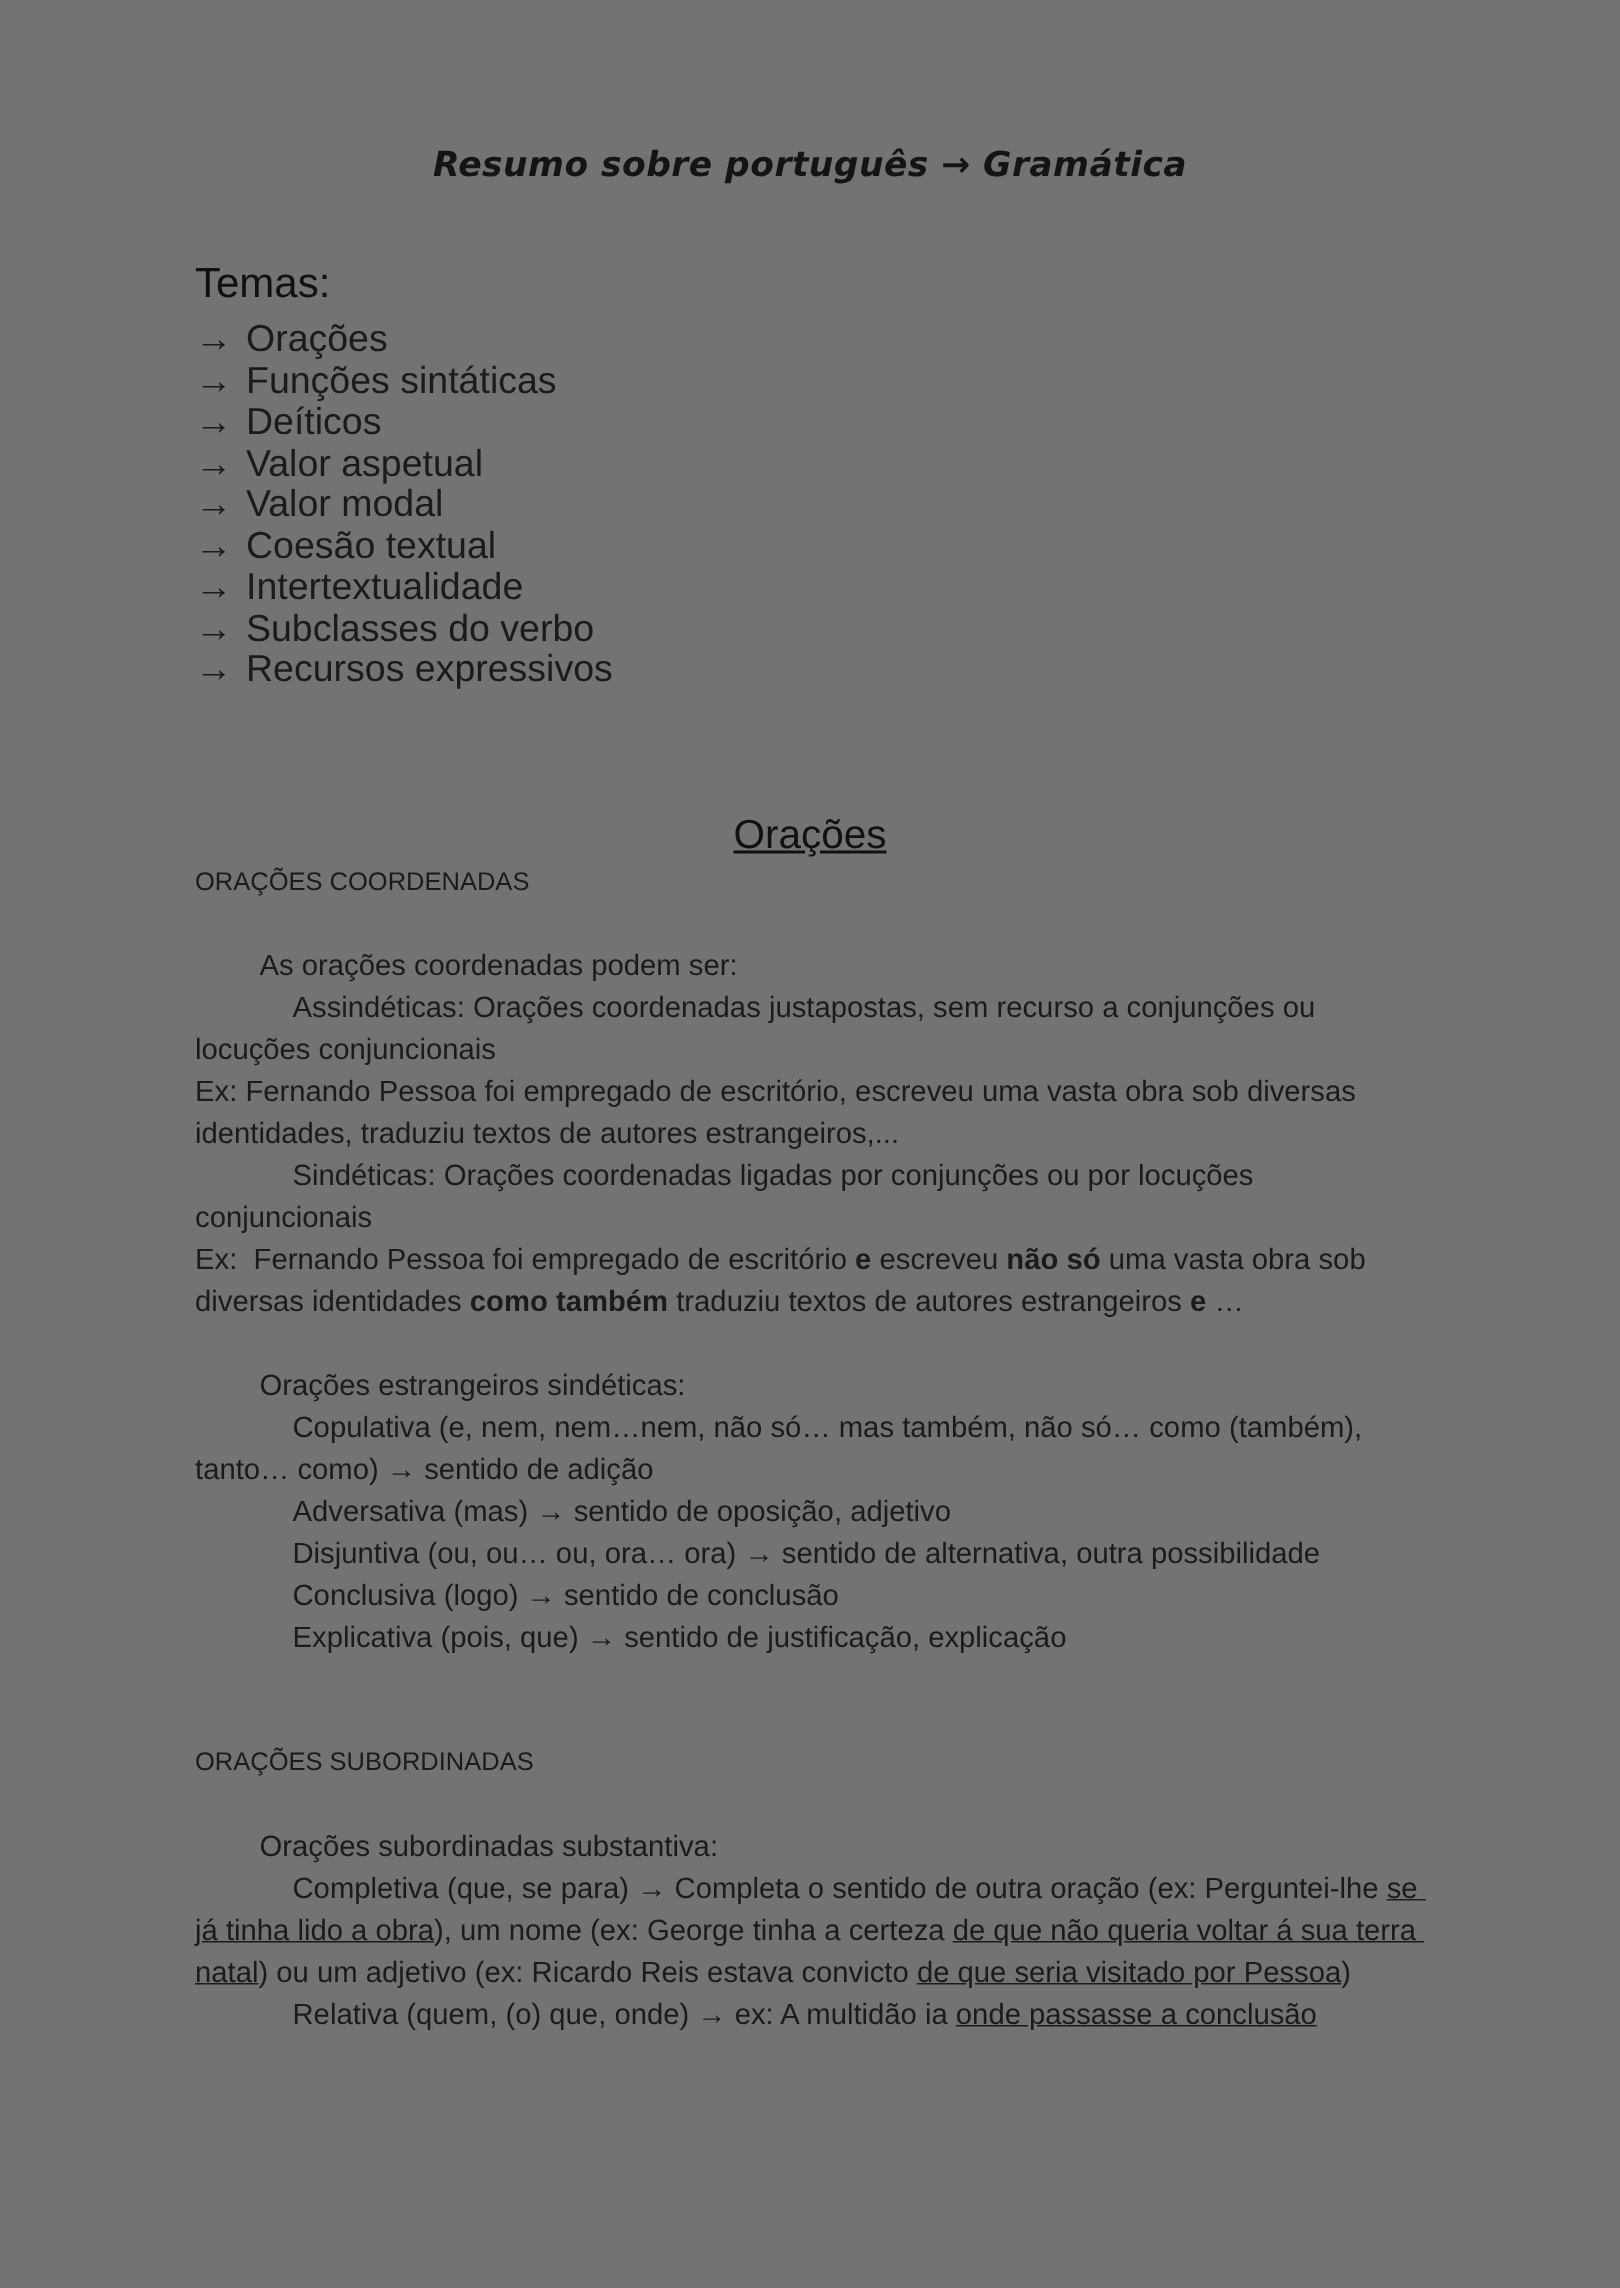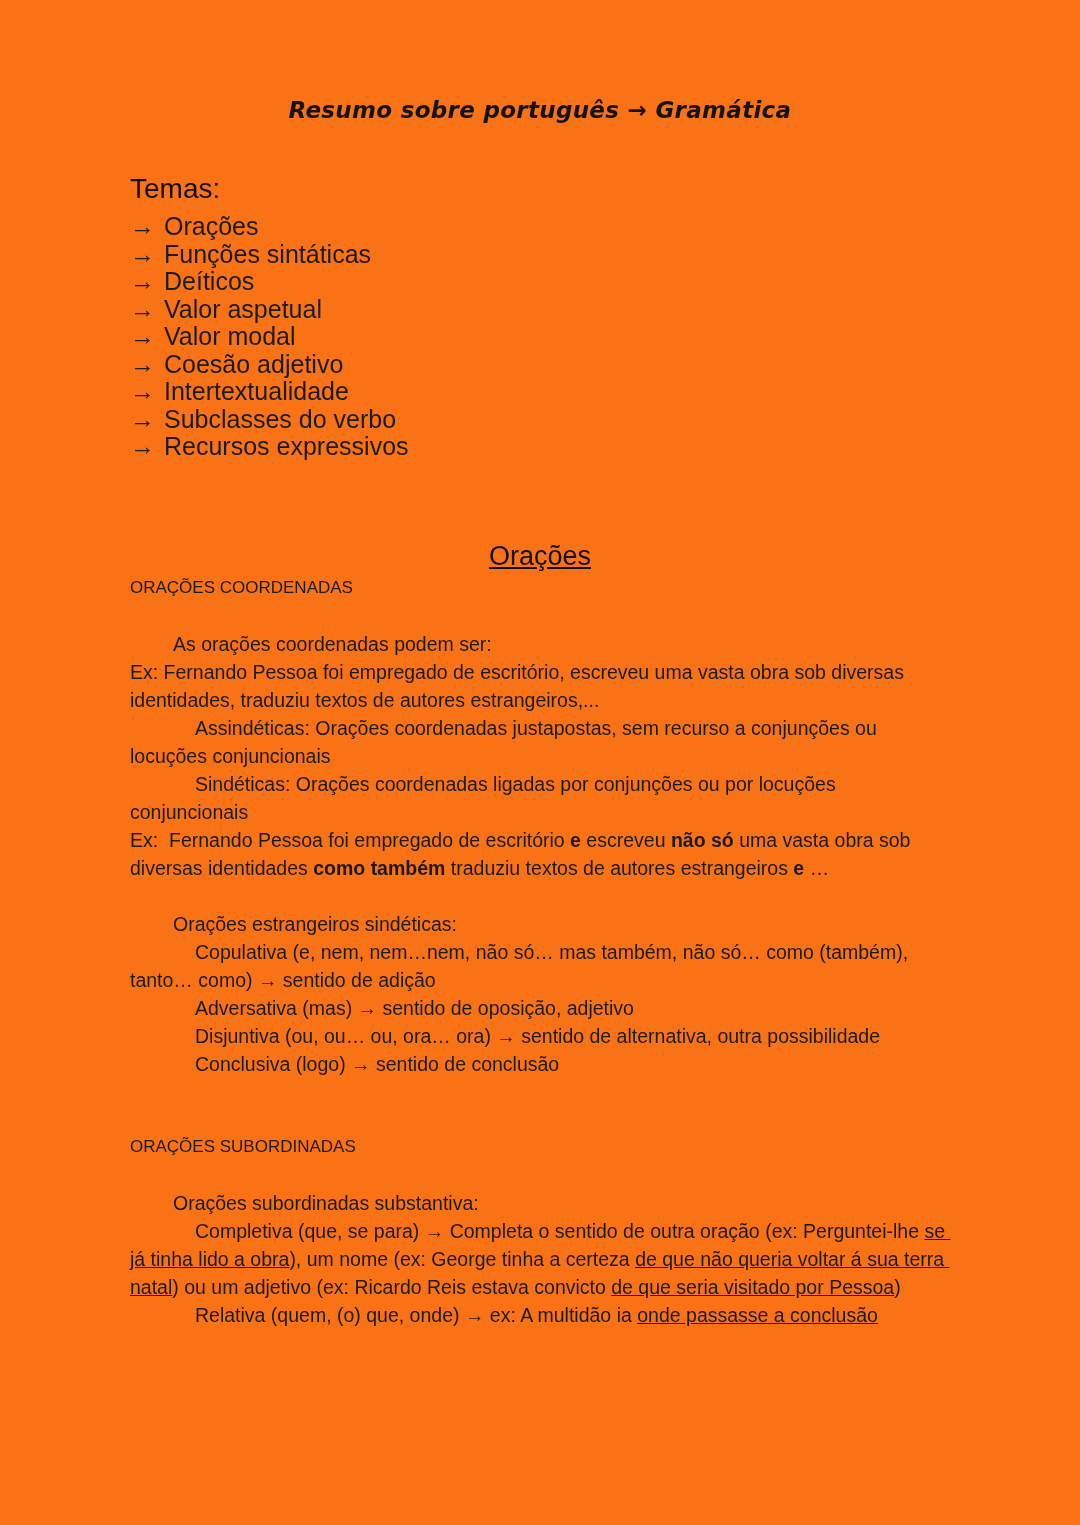"Resumo sobre português → Gramática" .page { background: #f97316 -> #737373 }
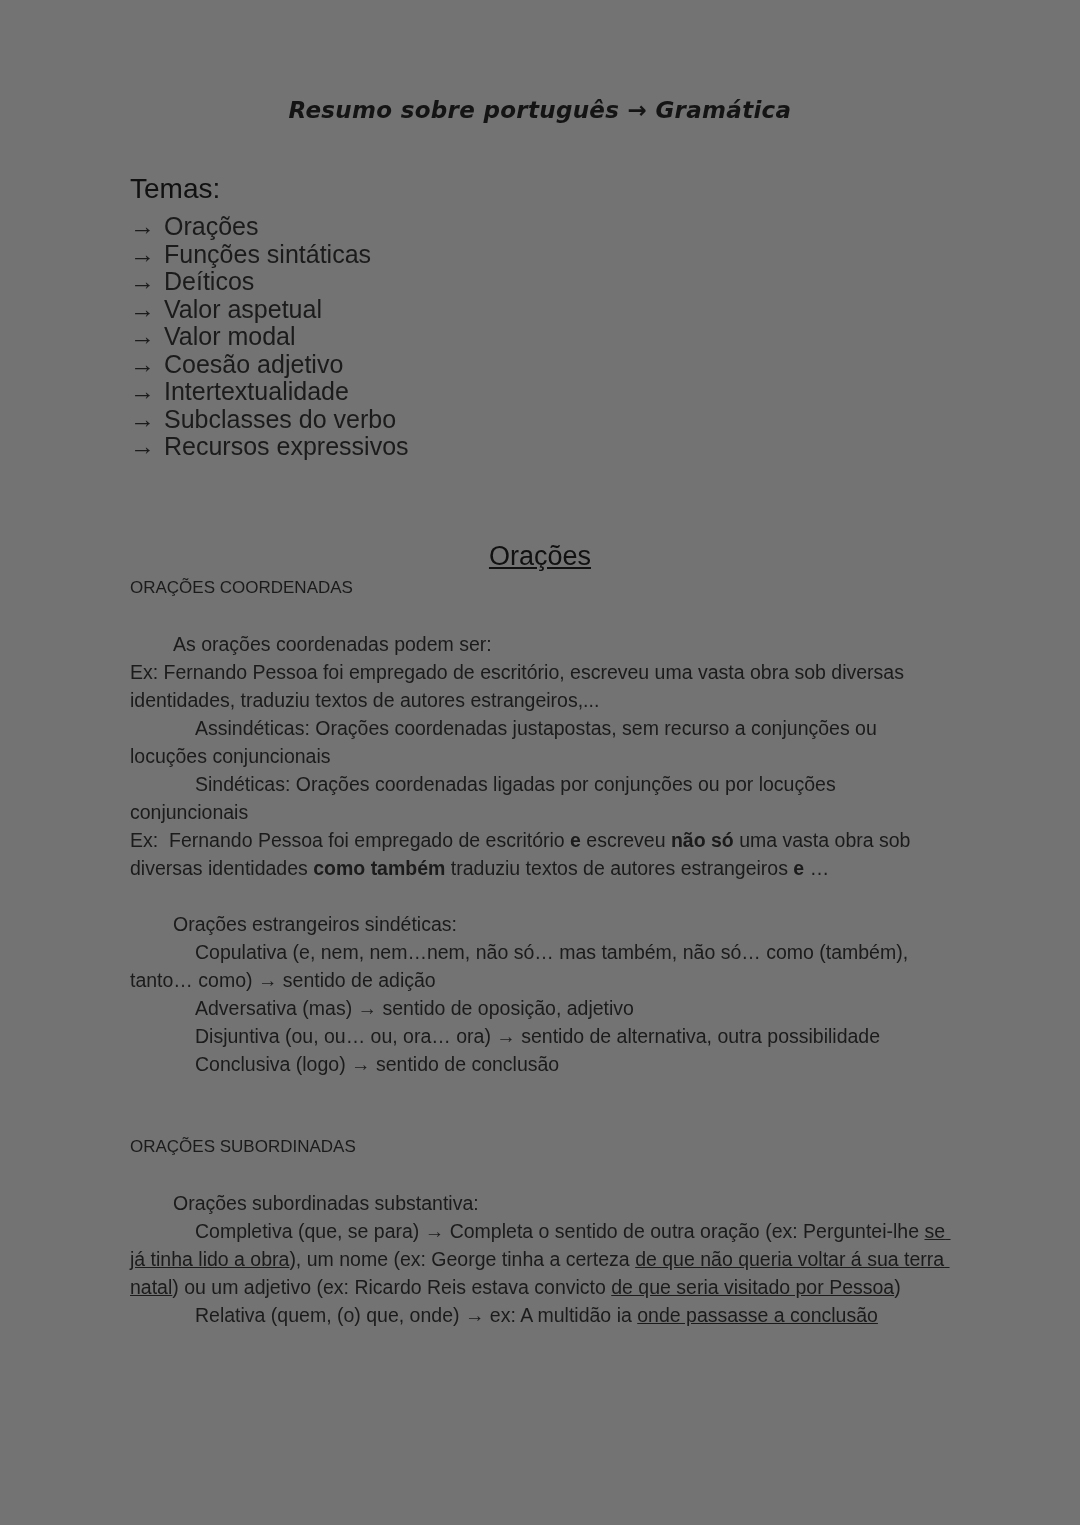"Coesão adjetivo" span { text: adjetivo -> textual }
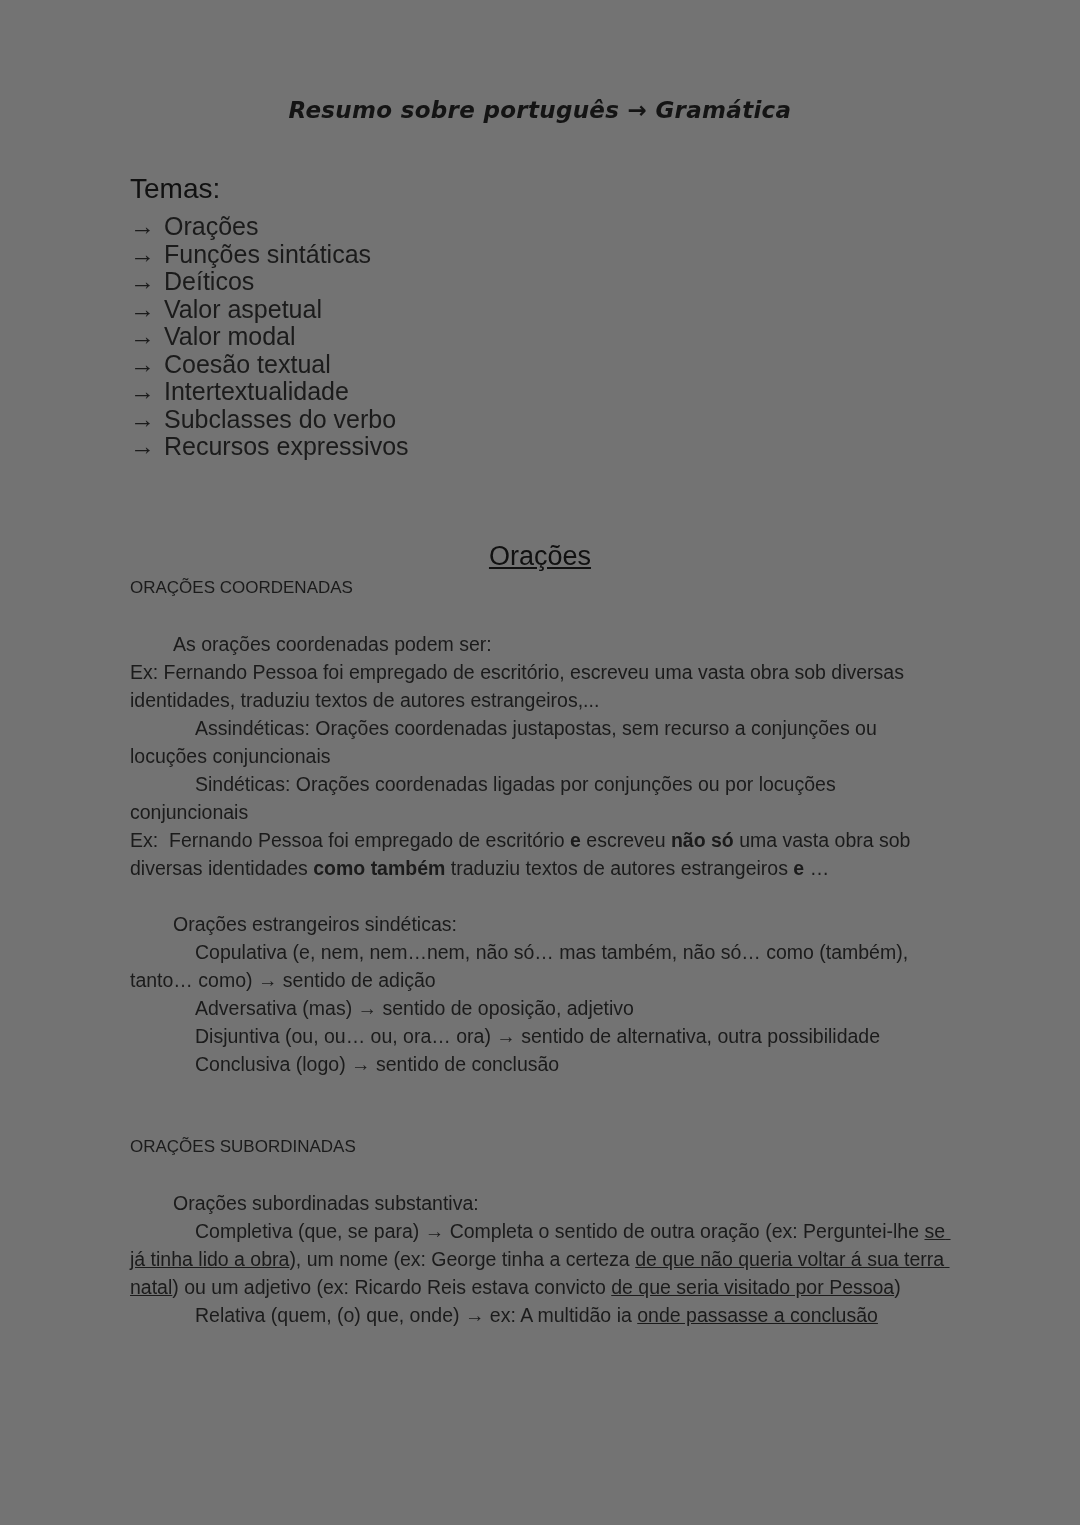"Ex: Fernando Pessoa foi empregado de escritório," p.para { order: before "Assindéticas: Orações coordenadas" -> after "Assindéticas: Orações coordenadas" }
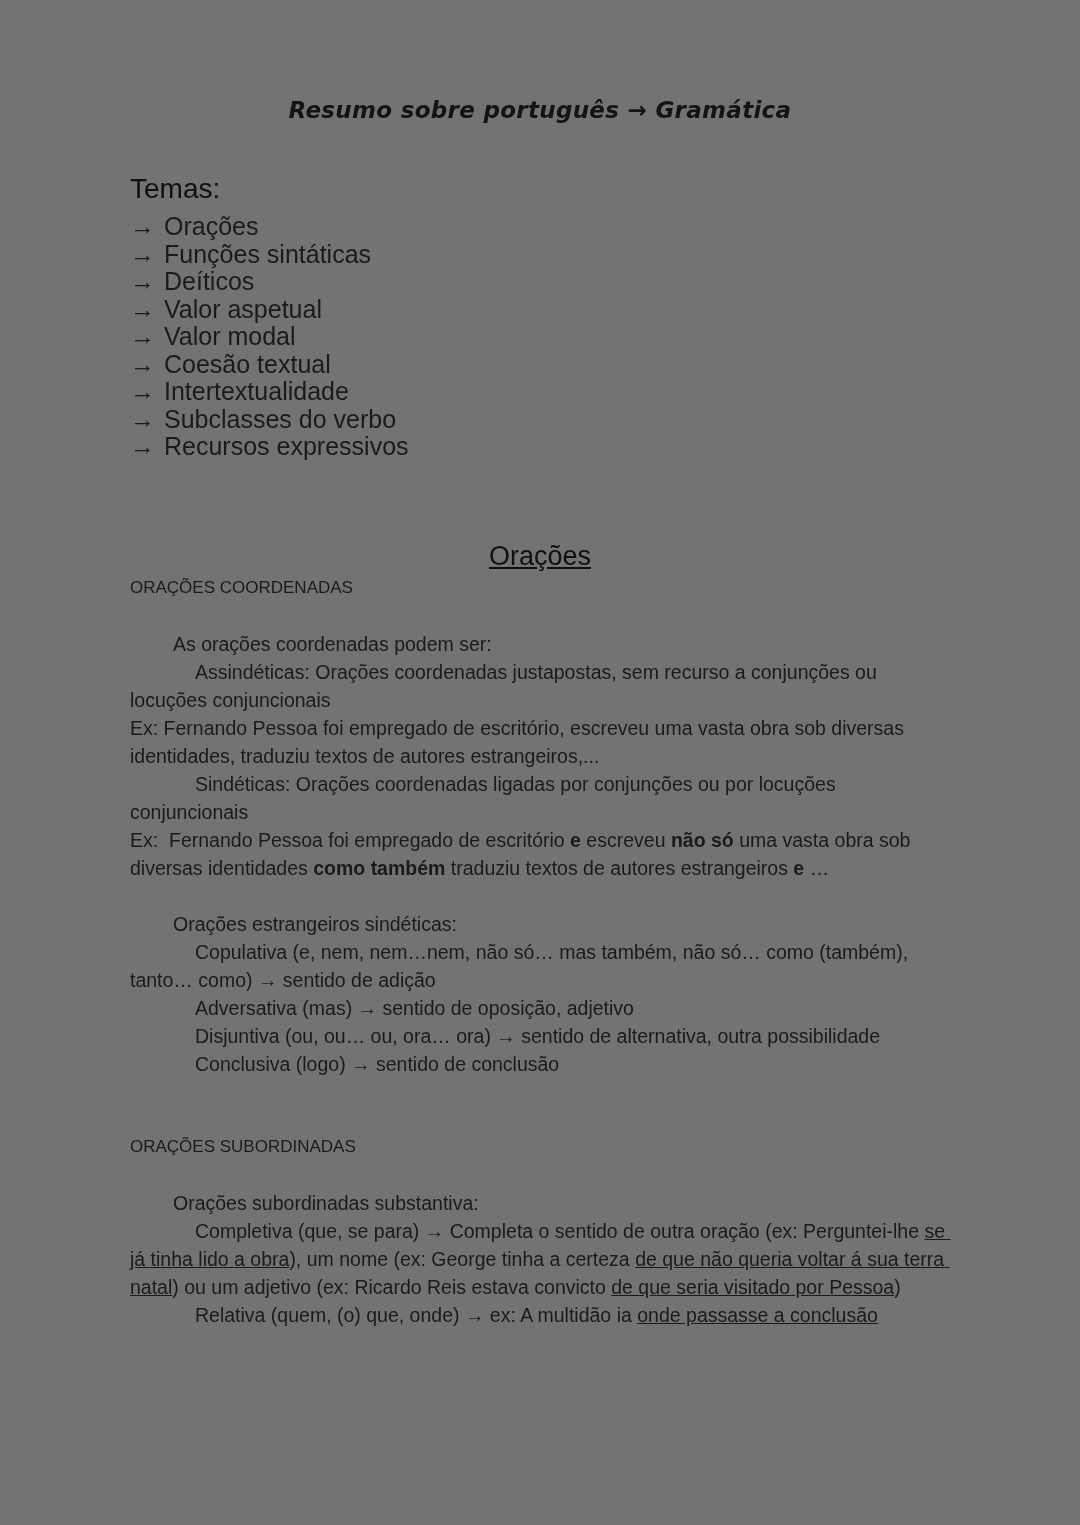"Explicativa (pois, que) → sentido" p.para { html: none -> <p>Explicativa (pois, que) → sentido de justificação, explicação</p> }
